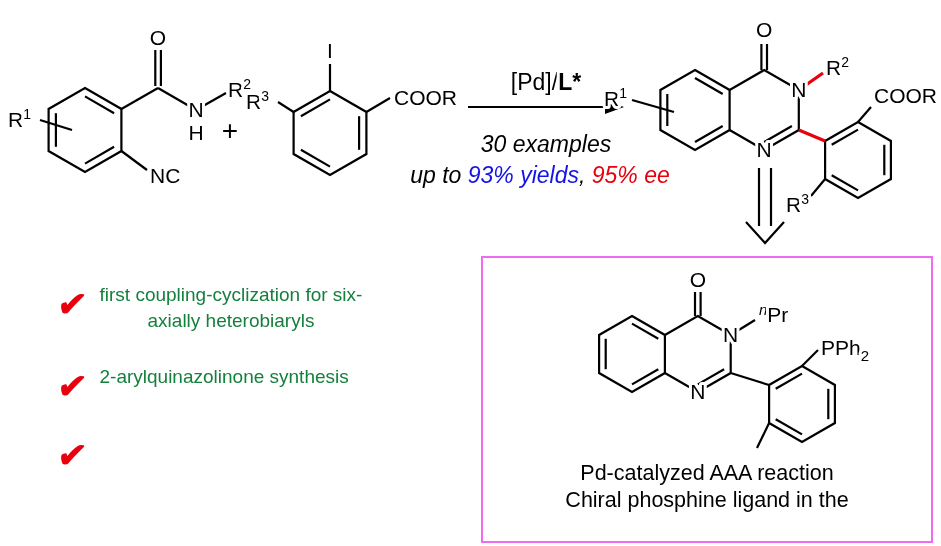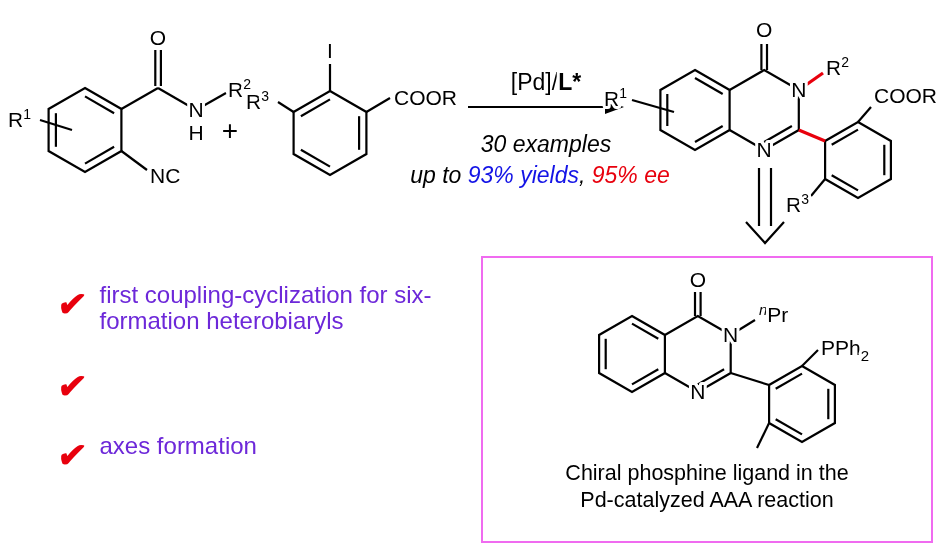"first coupling-cyclization for six-" .bullet-text { color: #6d28d9 -> #15803d; font-size: 24px -> 19px; text-align: none -> center }
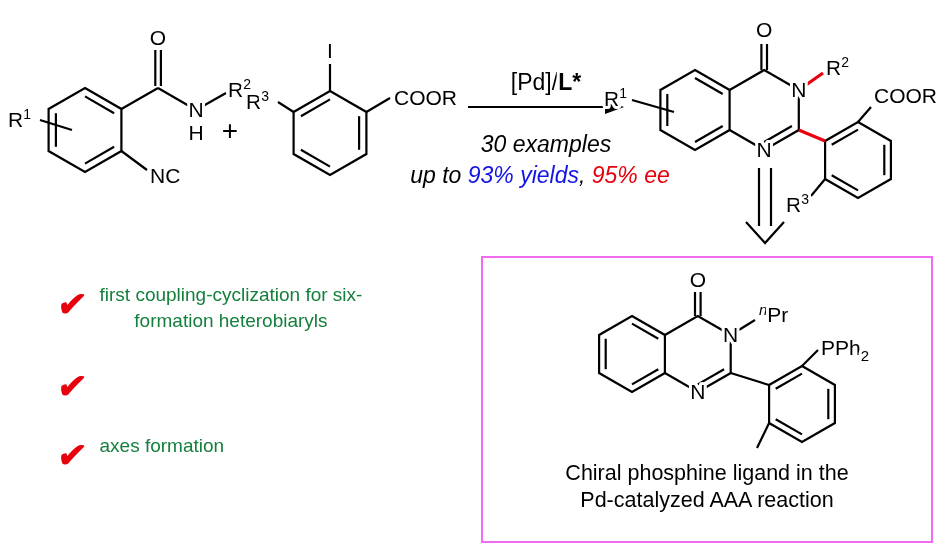"formation heterobiaryls" span { text: formation -> axially }
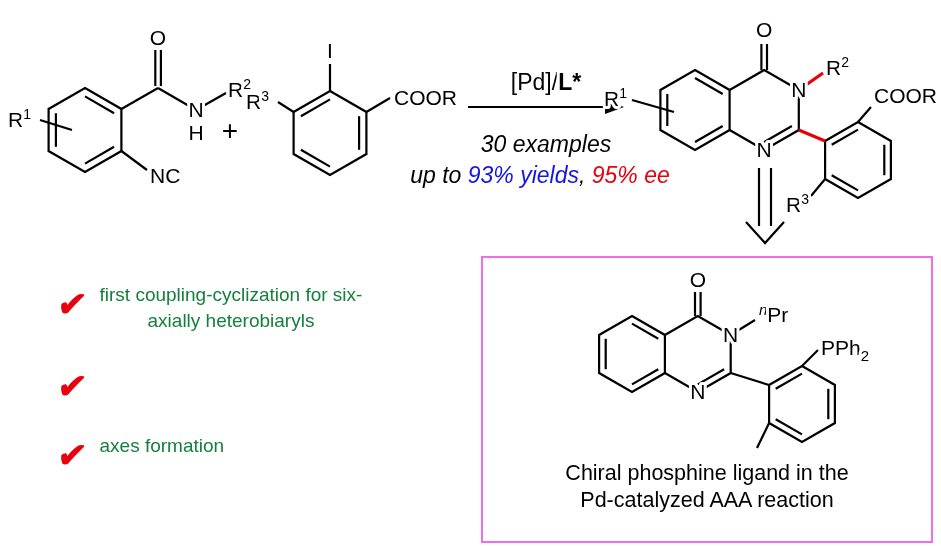"2-arylquinazolinone synthesis" span { html: none -> <span>2-arylquinazolinone synthesis</span> }
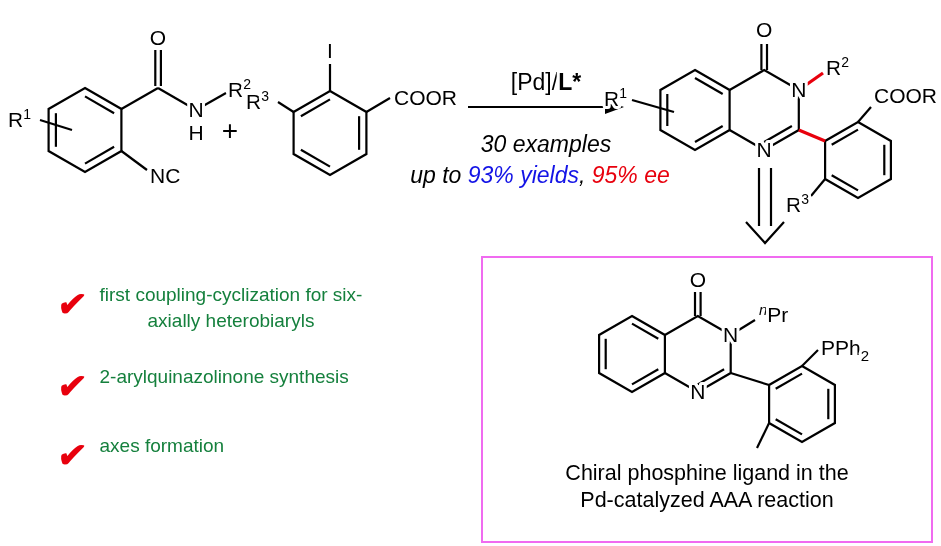"axes formation" span { html: <span>axes formation</span> -> none }
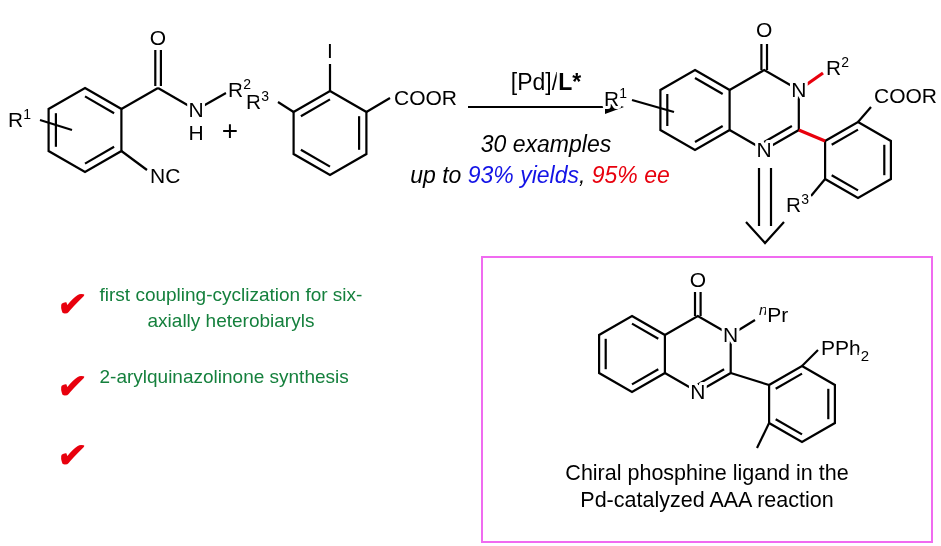"Chiral phosphine ligand in the" span { order: before "Pd-catalyzed AAA reaction" -> after "Pd-catalyzed AAA reaction" }
